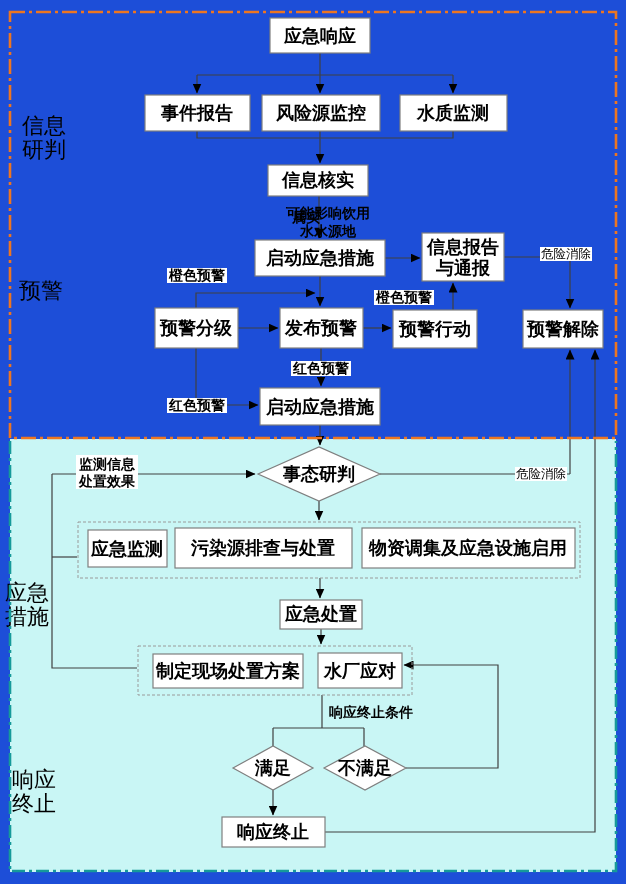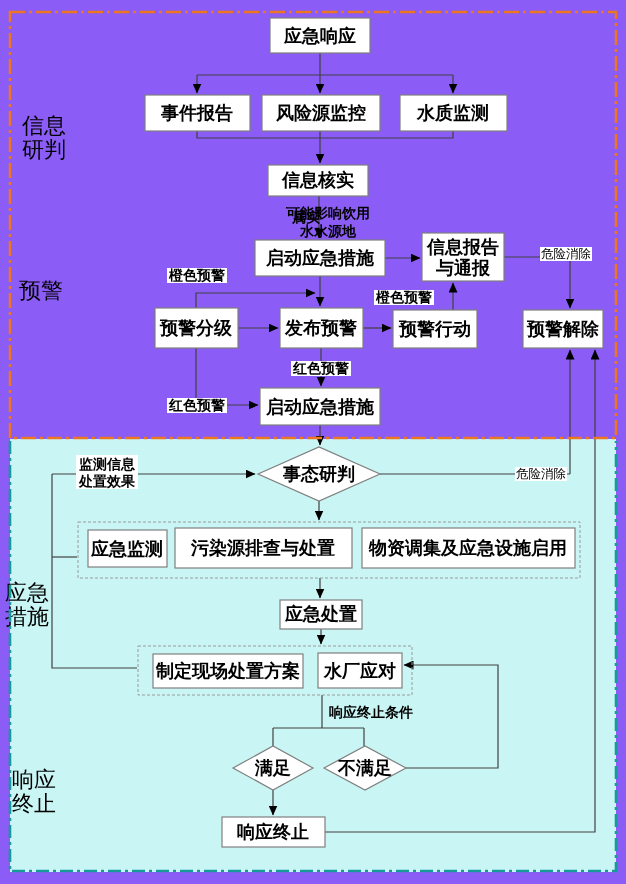"应急响应" .stage { background: #8b5cf6 -> #1d4ed8 }
